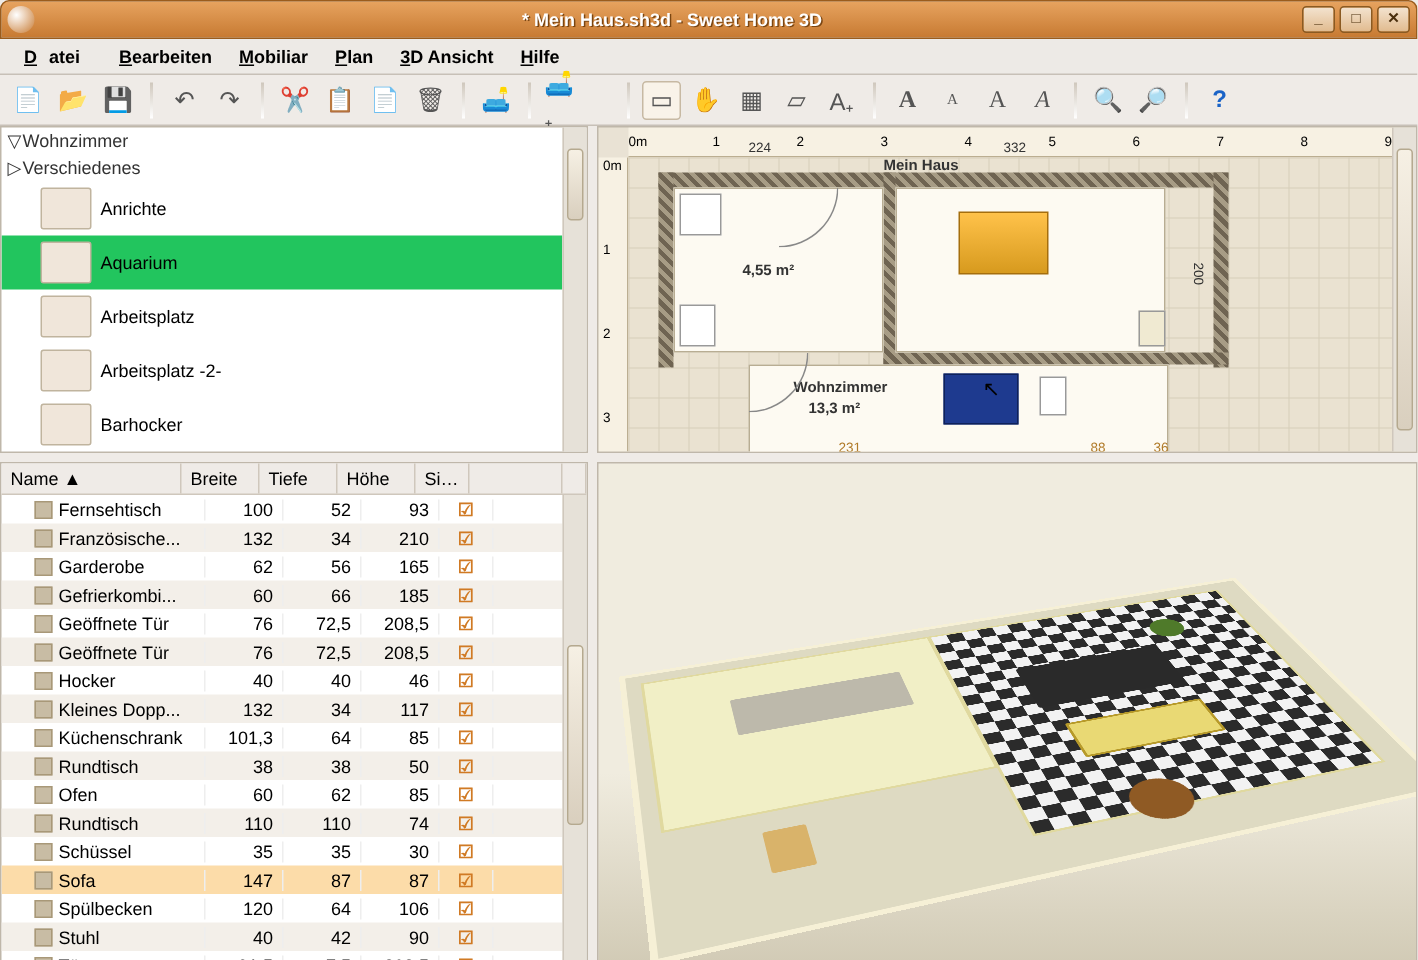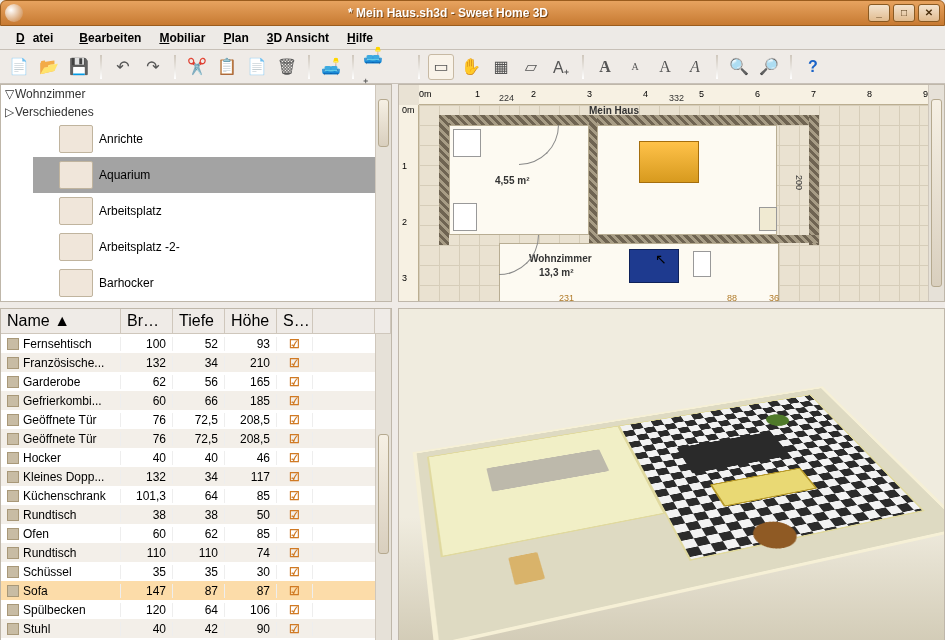"Anrichte" .cat-item { margin-left: 32px -> none }
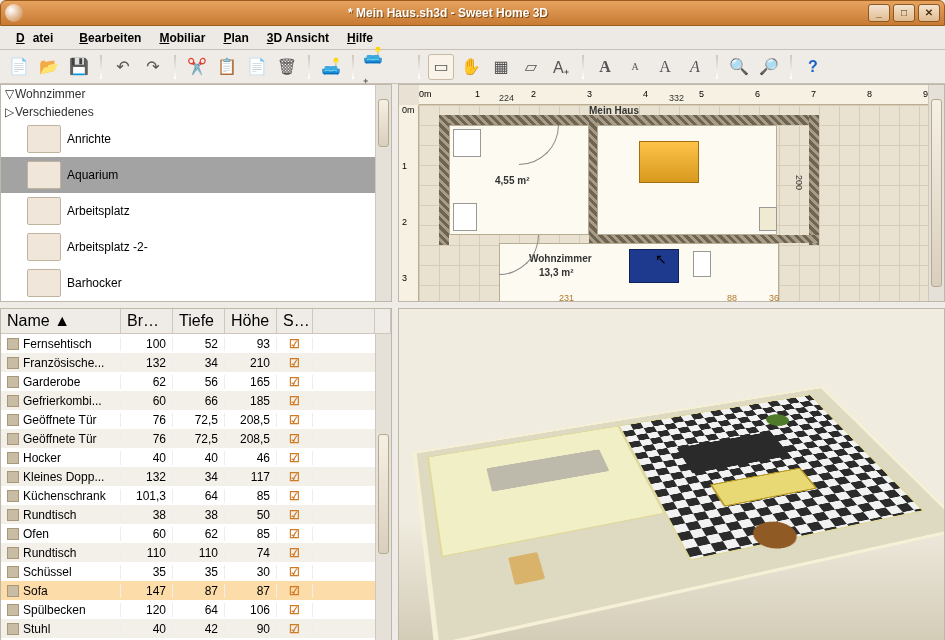"Aquarium" .cat-item.sel { background: #a3a3a3 -> #22c55e }
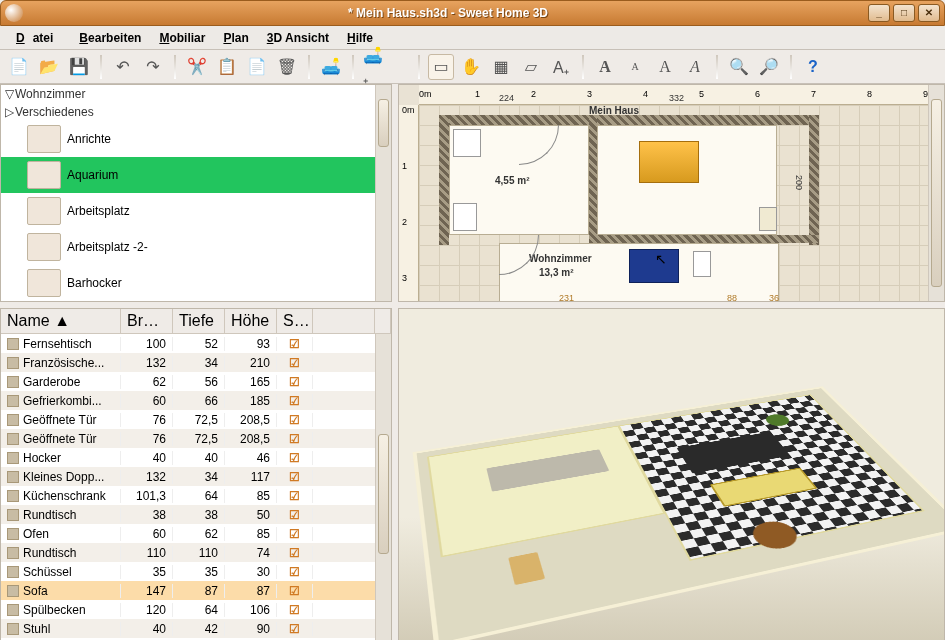"Name ▲" .ft-head div { font-size: 16px -> 12px }
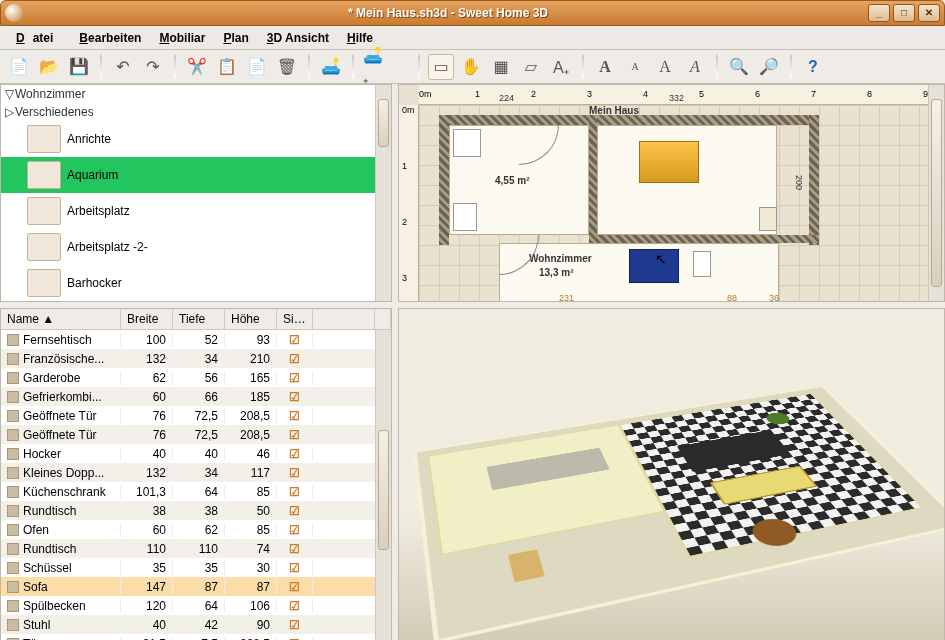"Fernsehtisch" .ft-row { padding-left: none -> 16px }
